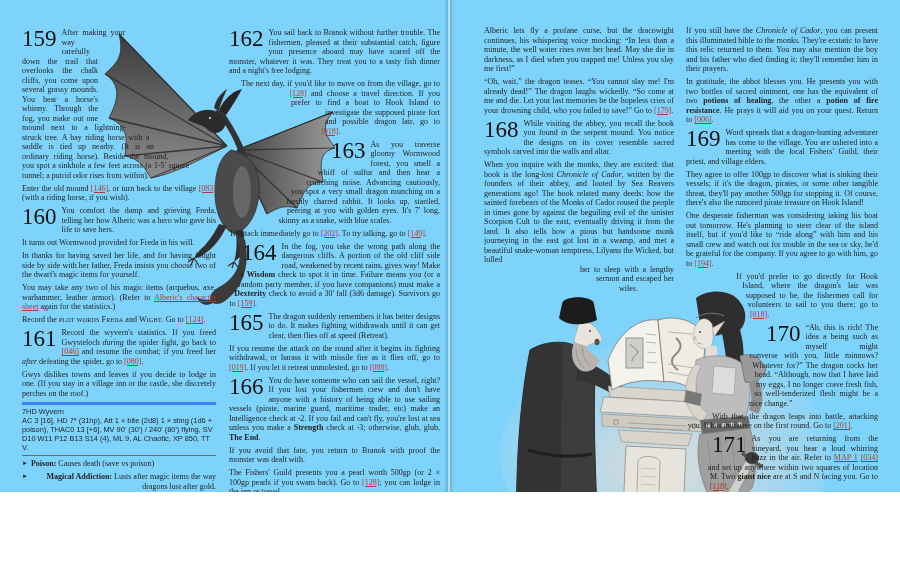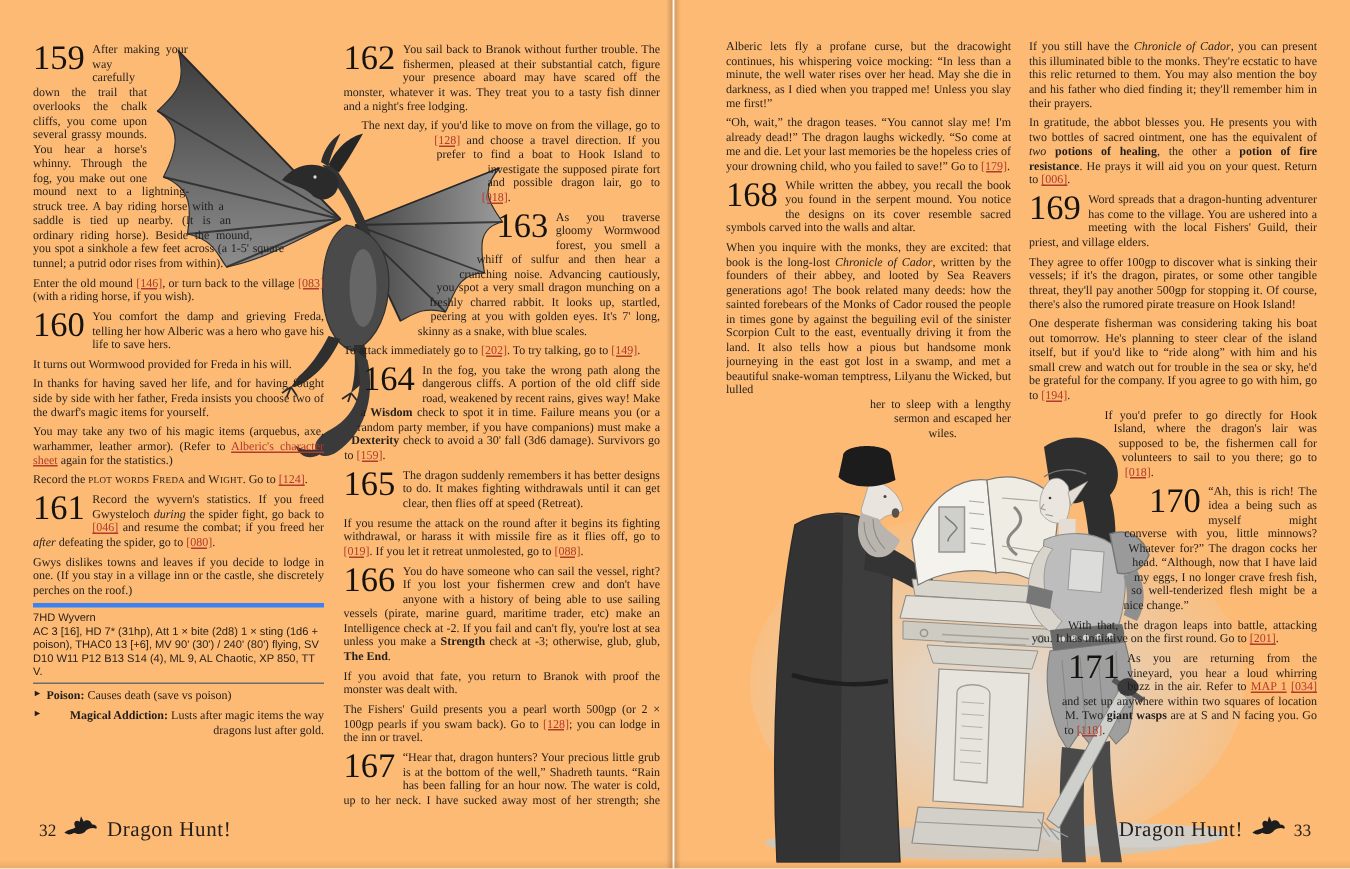"159" .spread { background: #fdba74 -> #7dd3fc; height: 579px -> 492px }
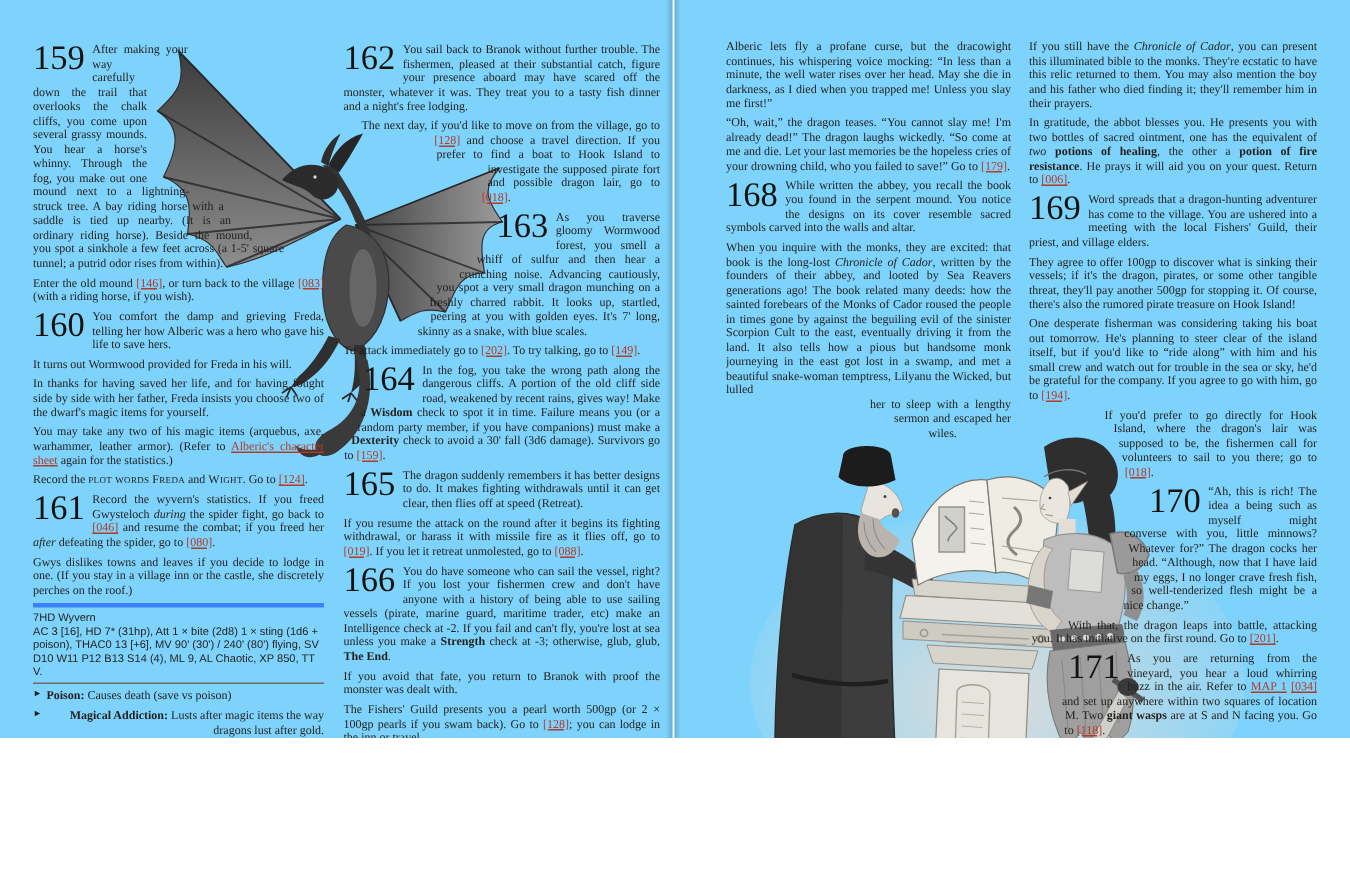"While written the abbey, you" span { text: written -> visiting }
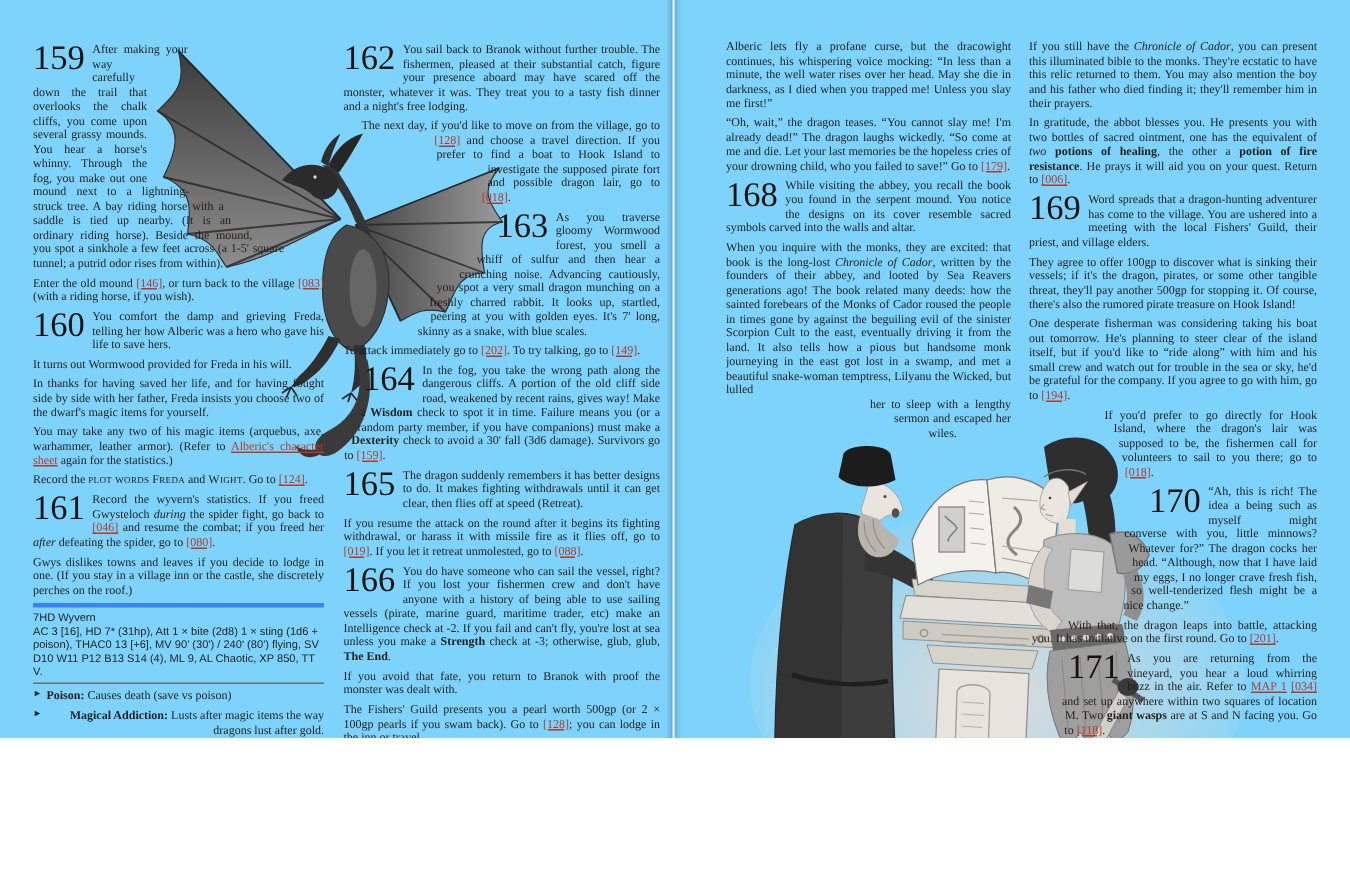"giant wasps" span.bd { text: wasps -> nice }
